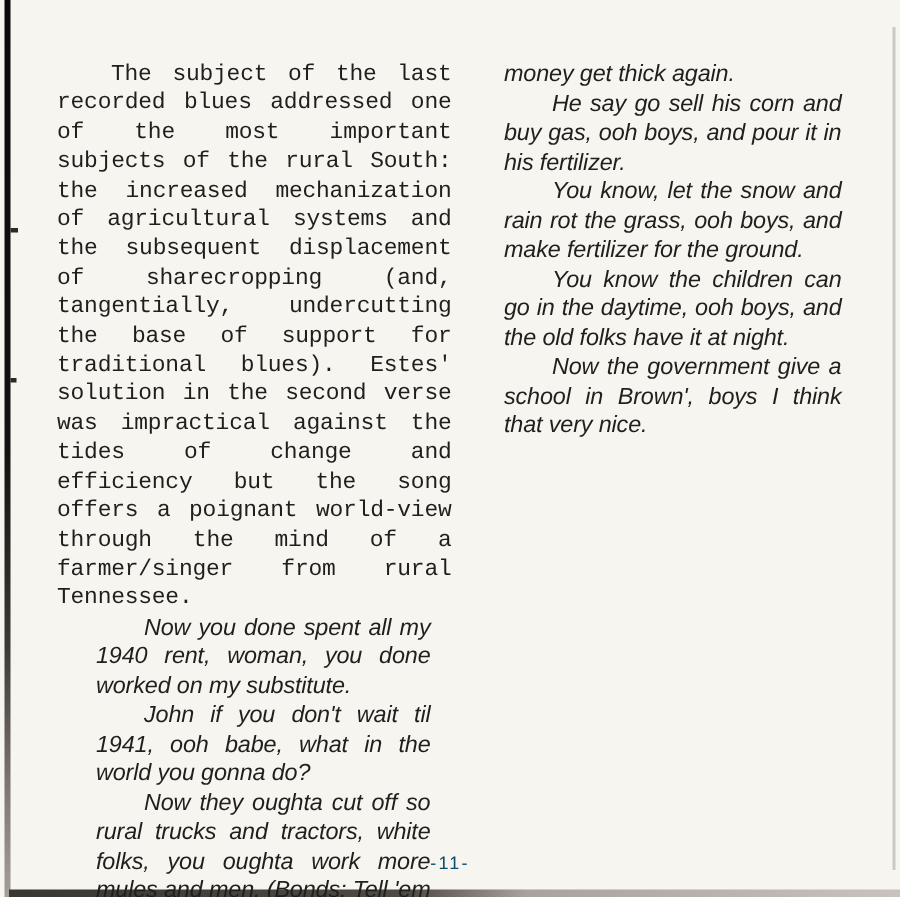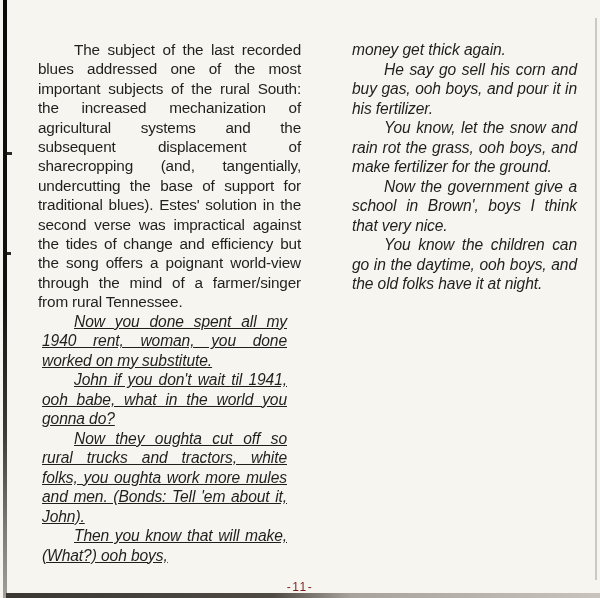"The subject of the last" .prose { font-family: none -> Liberation Mono, monospace }
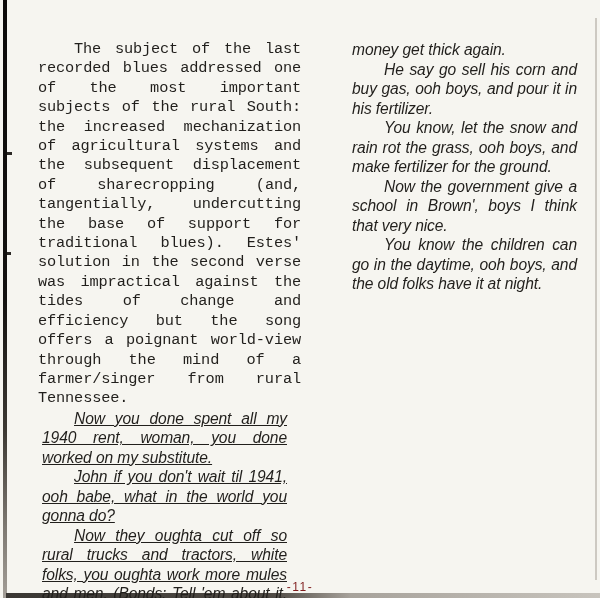"money get thick again." .col-right { left: 352px -> 336px }
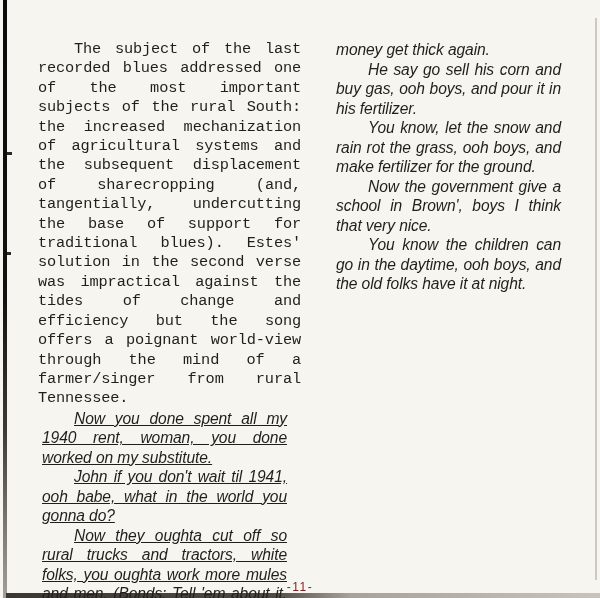"Now the government give a" p.verse { order: before "You know the children can" -> after "You know the children can" }
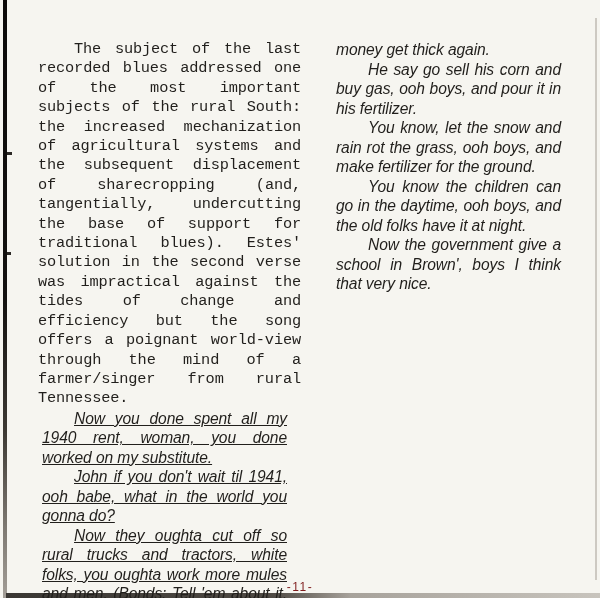"Now you done spent all" .col-left .verse { margin-left: 4px -> 26px; text-decoration: underline -> none }
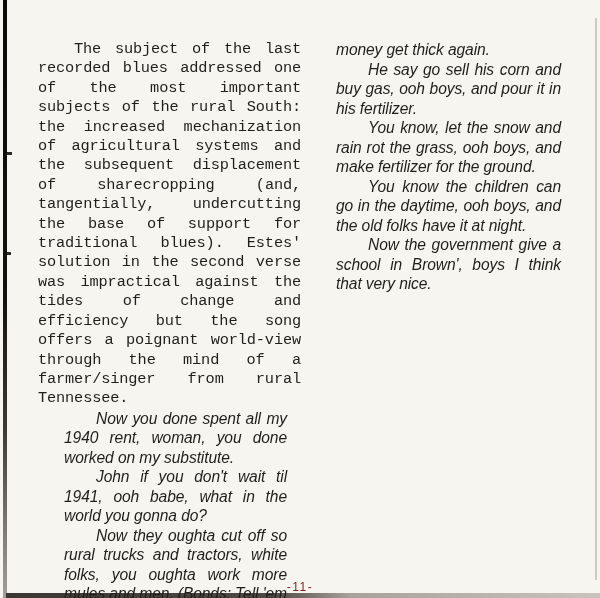"-11-" .page-number { bottom: 4px -> 16px; color: #7f1d1d -> #0c4a6e }
